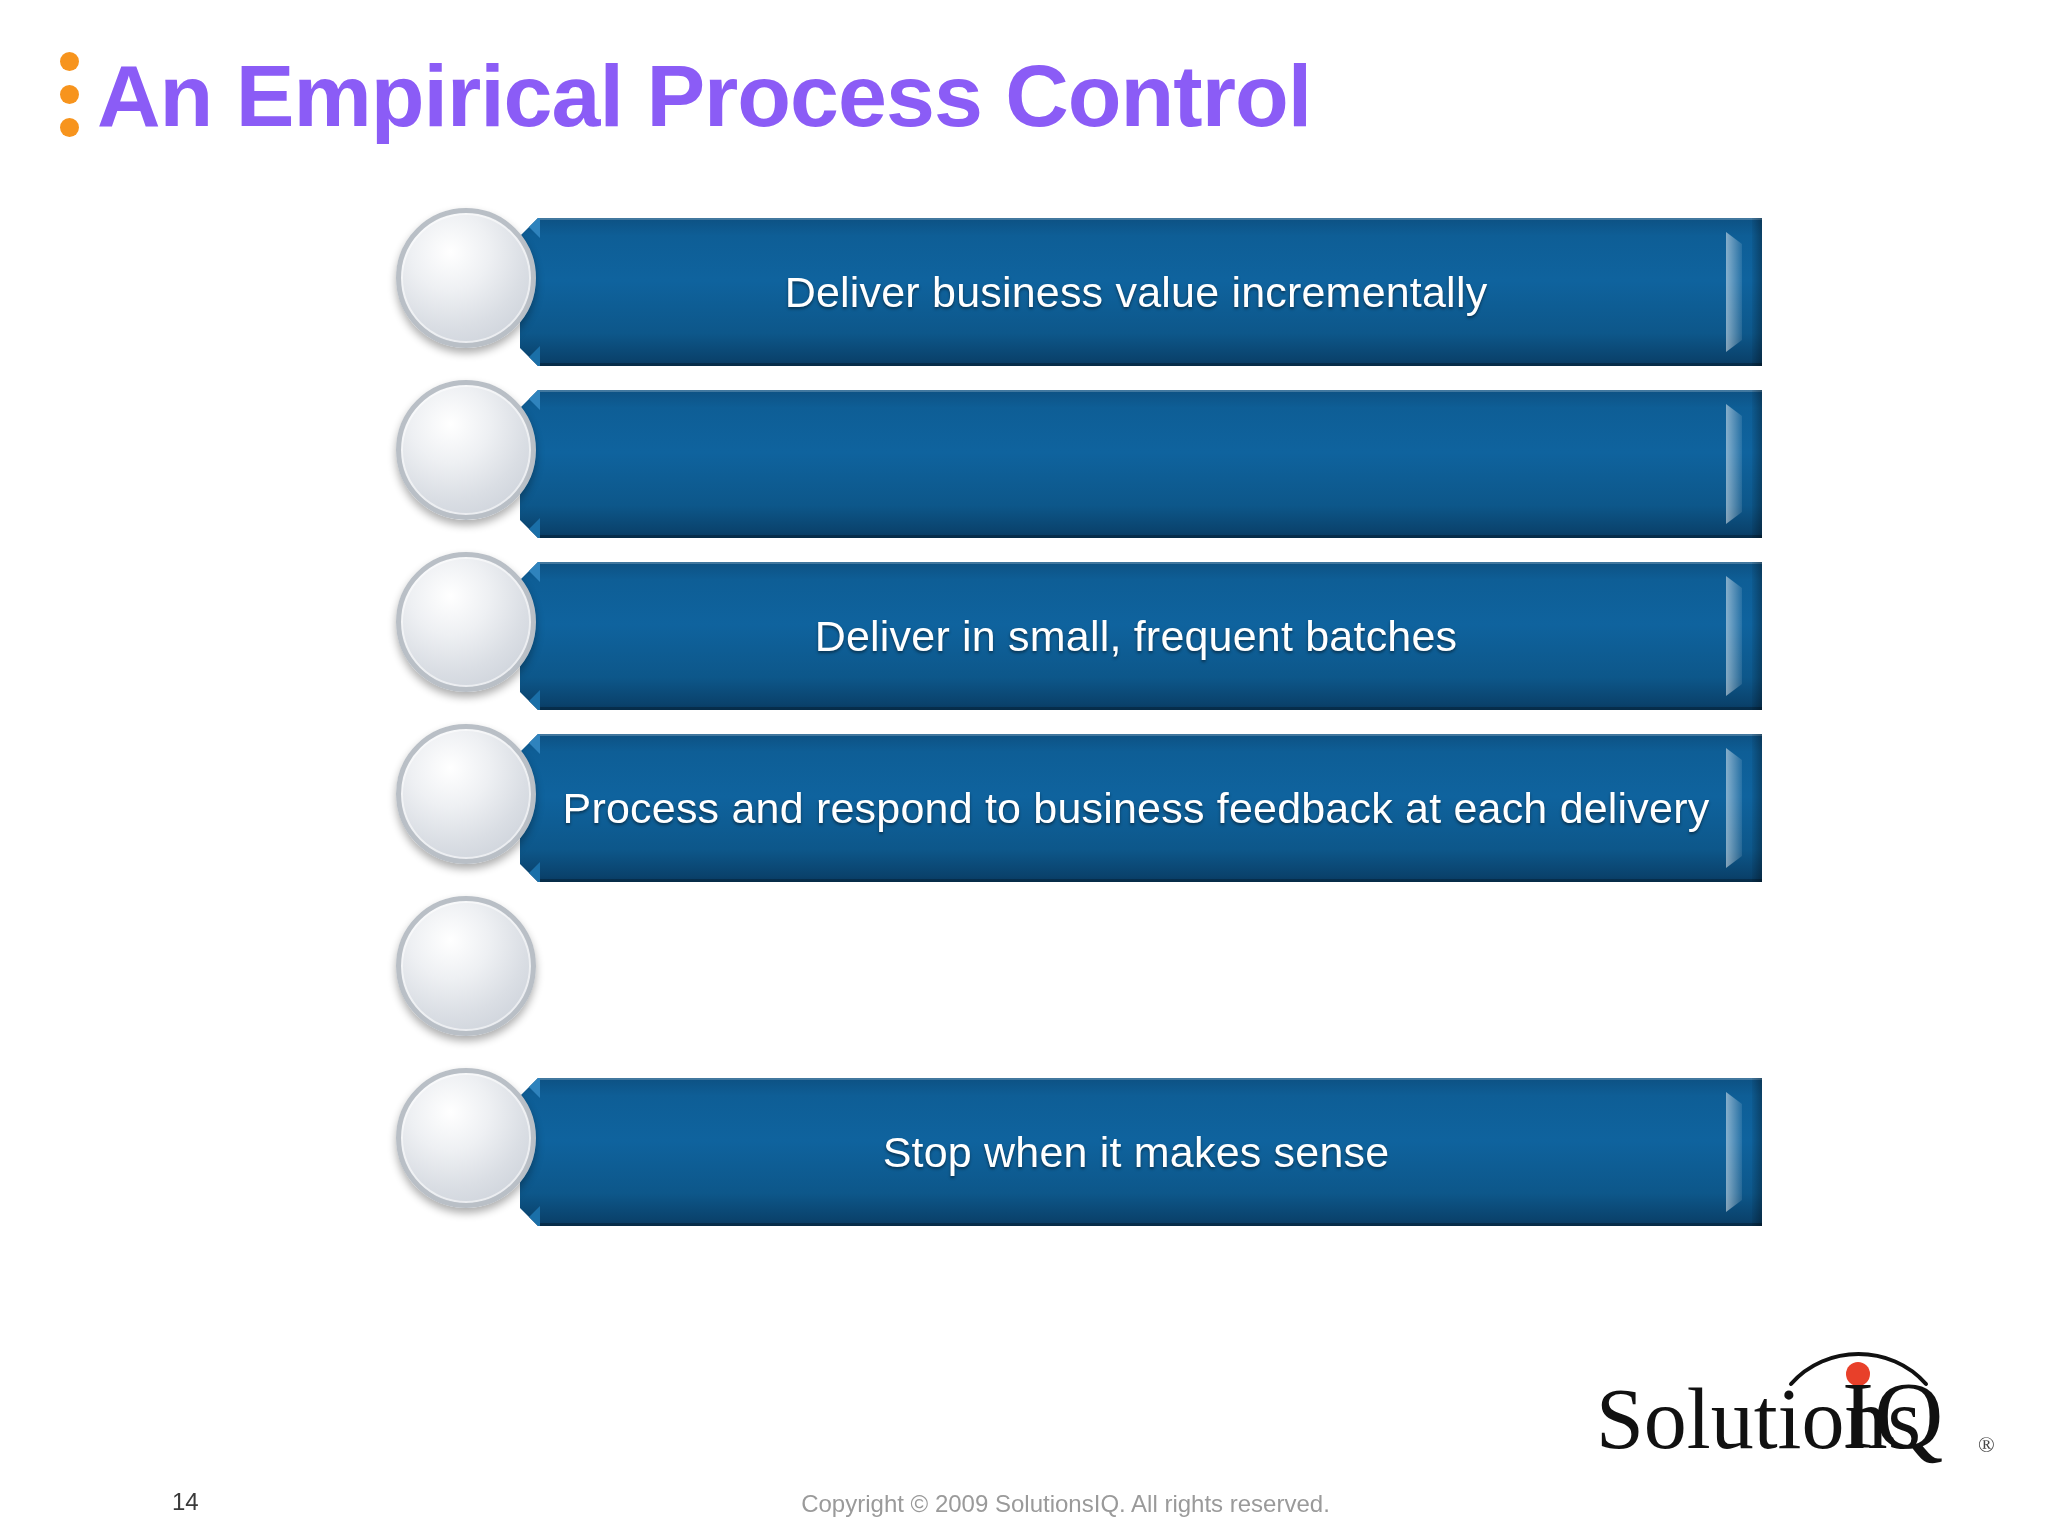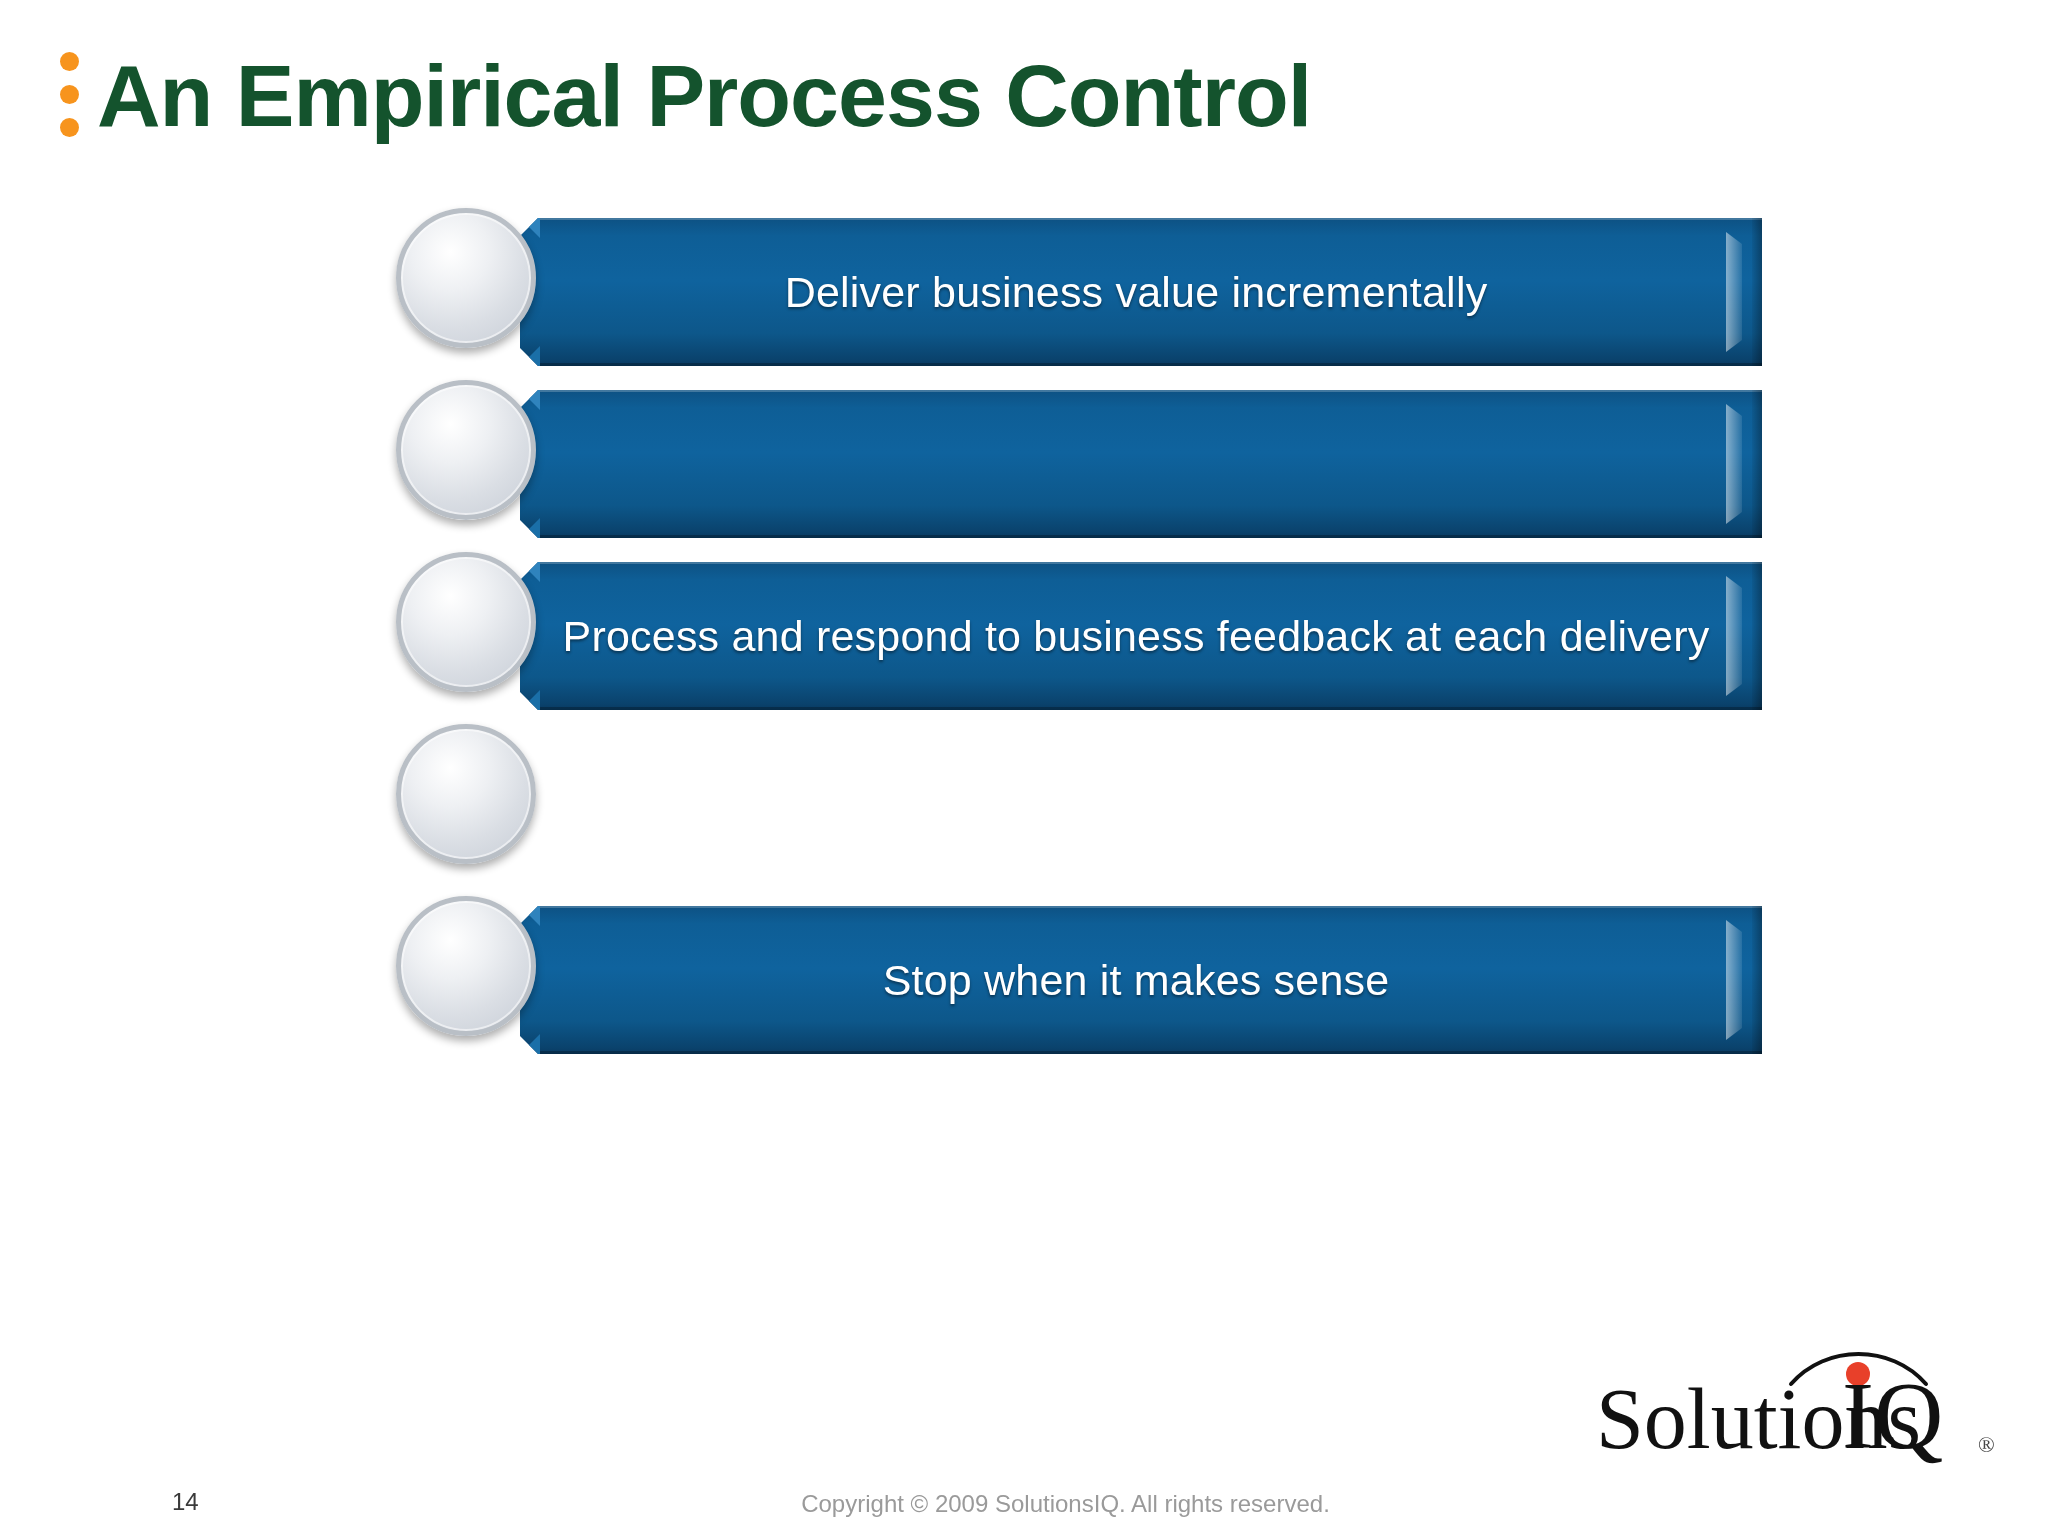"An Empirical Process Control" #page-title { color: #14532d -> #8b5cf6 }
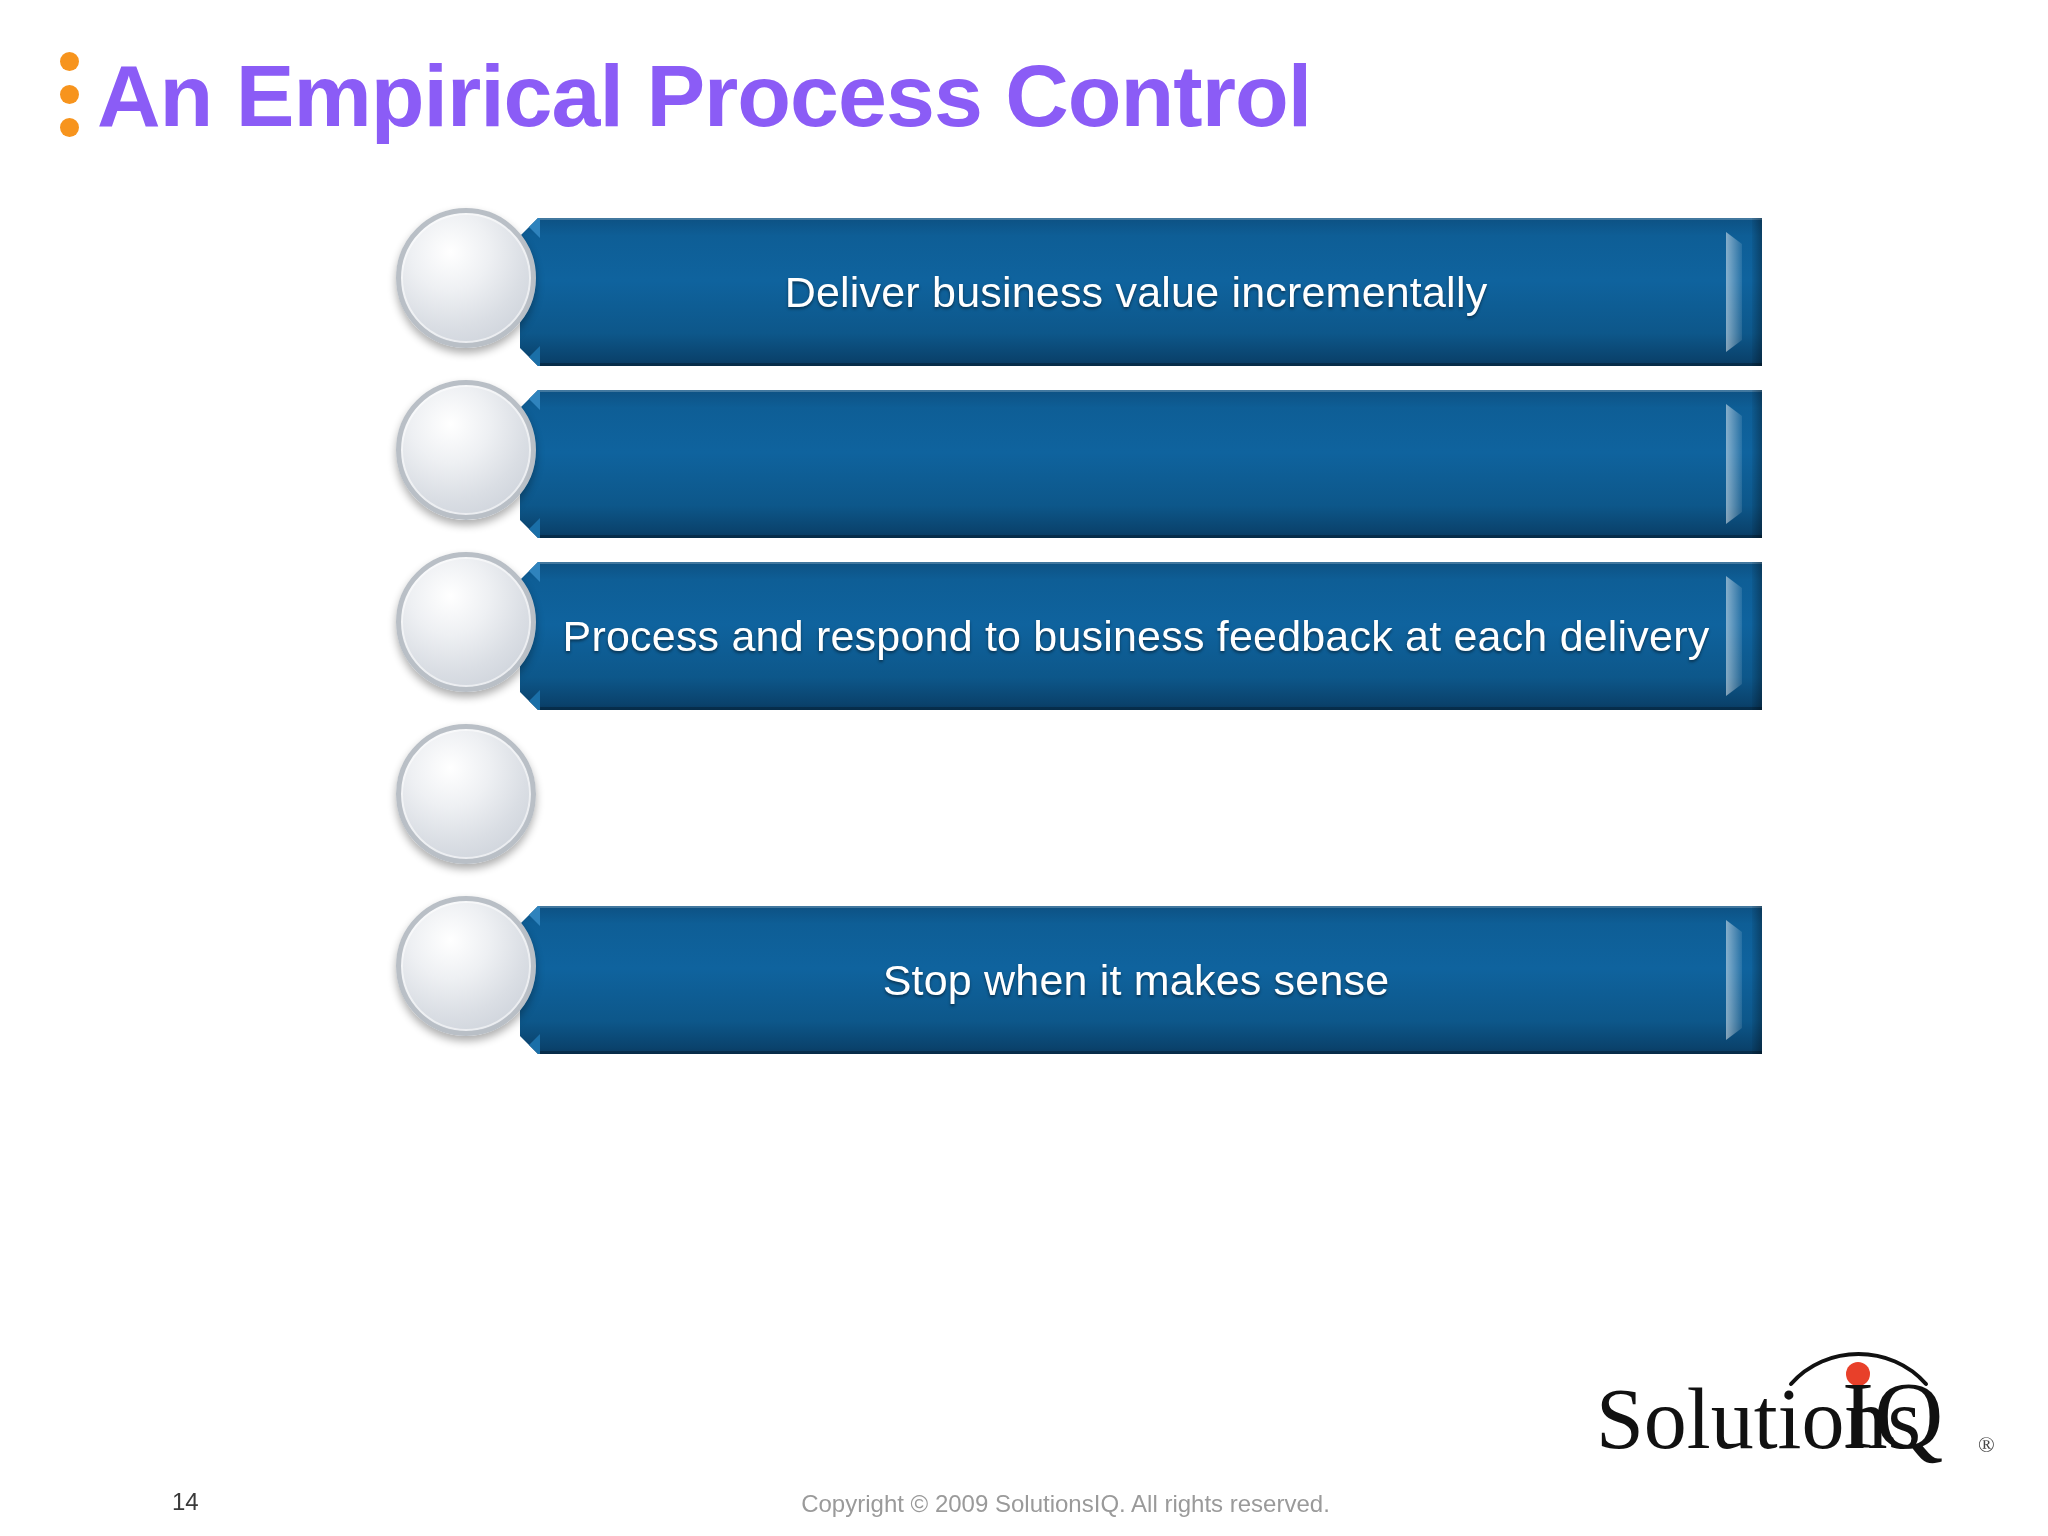"Deliver in small, frequent batches" div.bar-row { html: none -> <div> <div> <span></span> <span></span> <span></span> <span></span> <span></span> <span></span> <span>Deliver in small, frequent batches</span> </div> <div></div> </div> }
